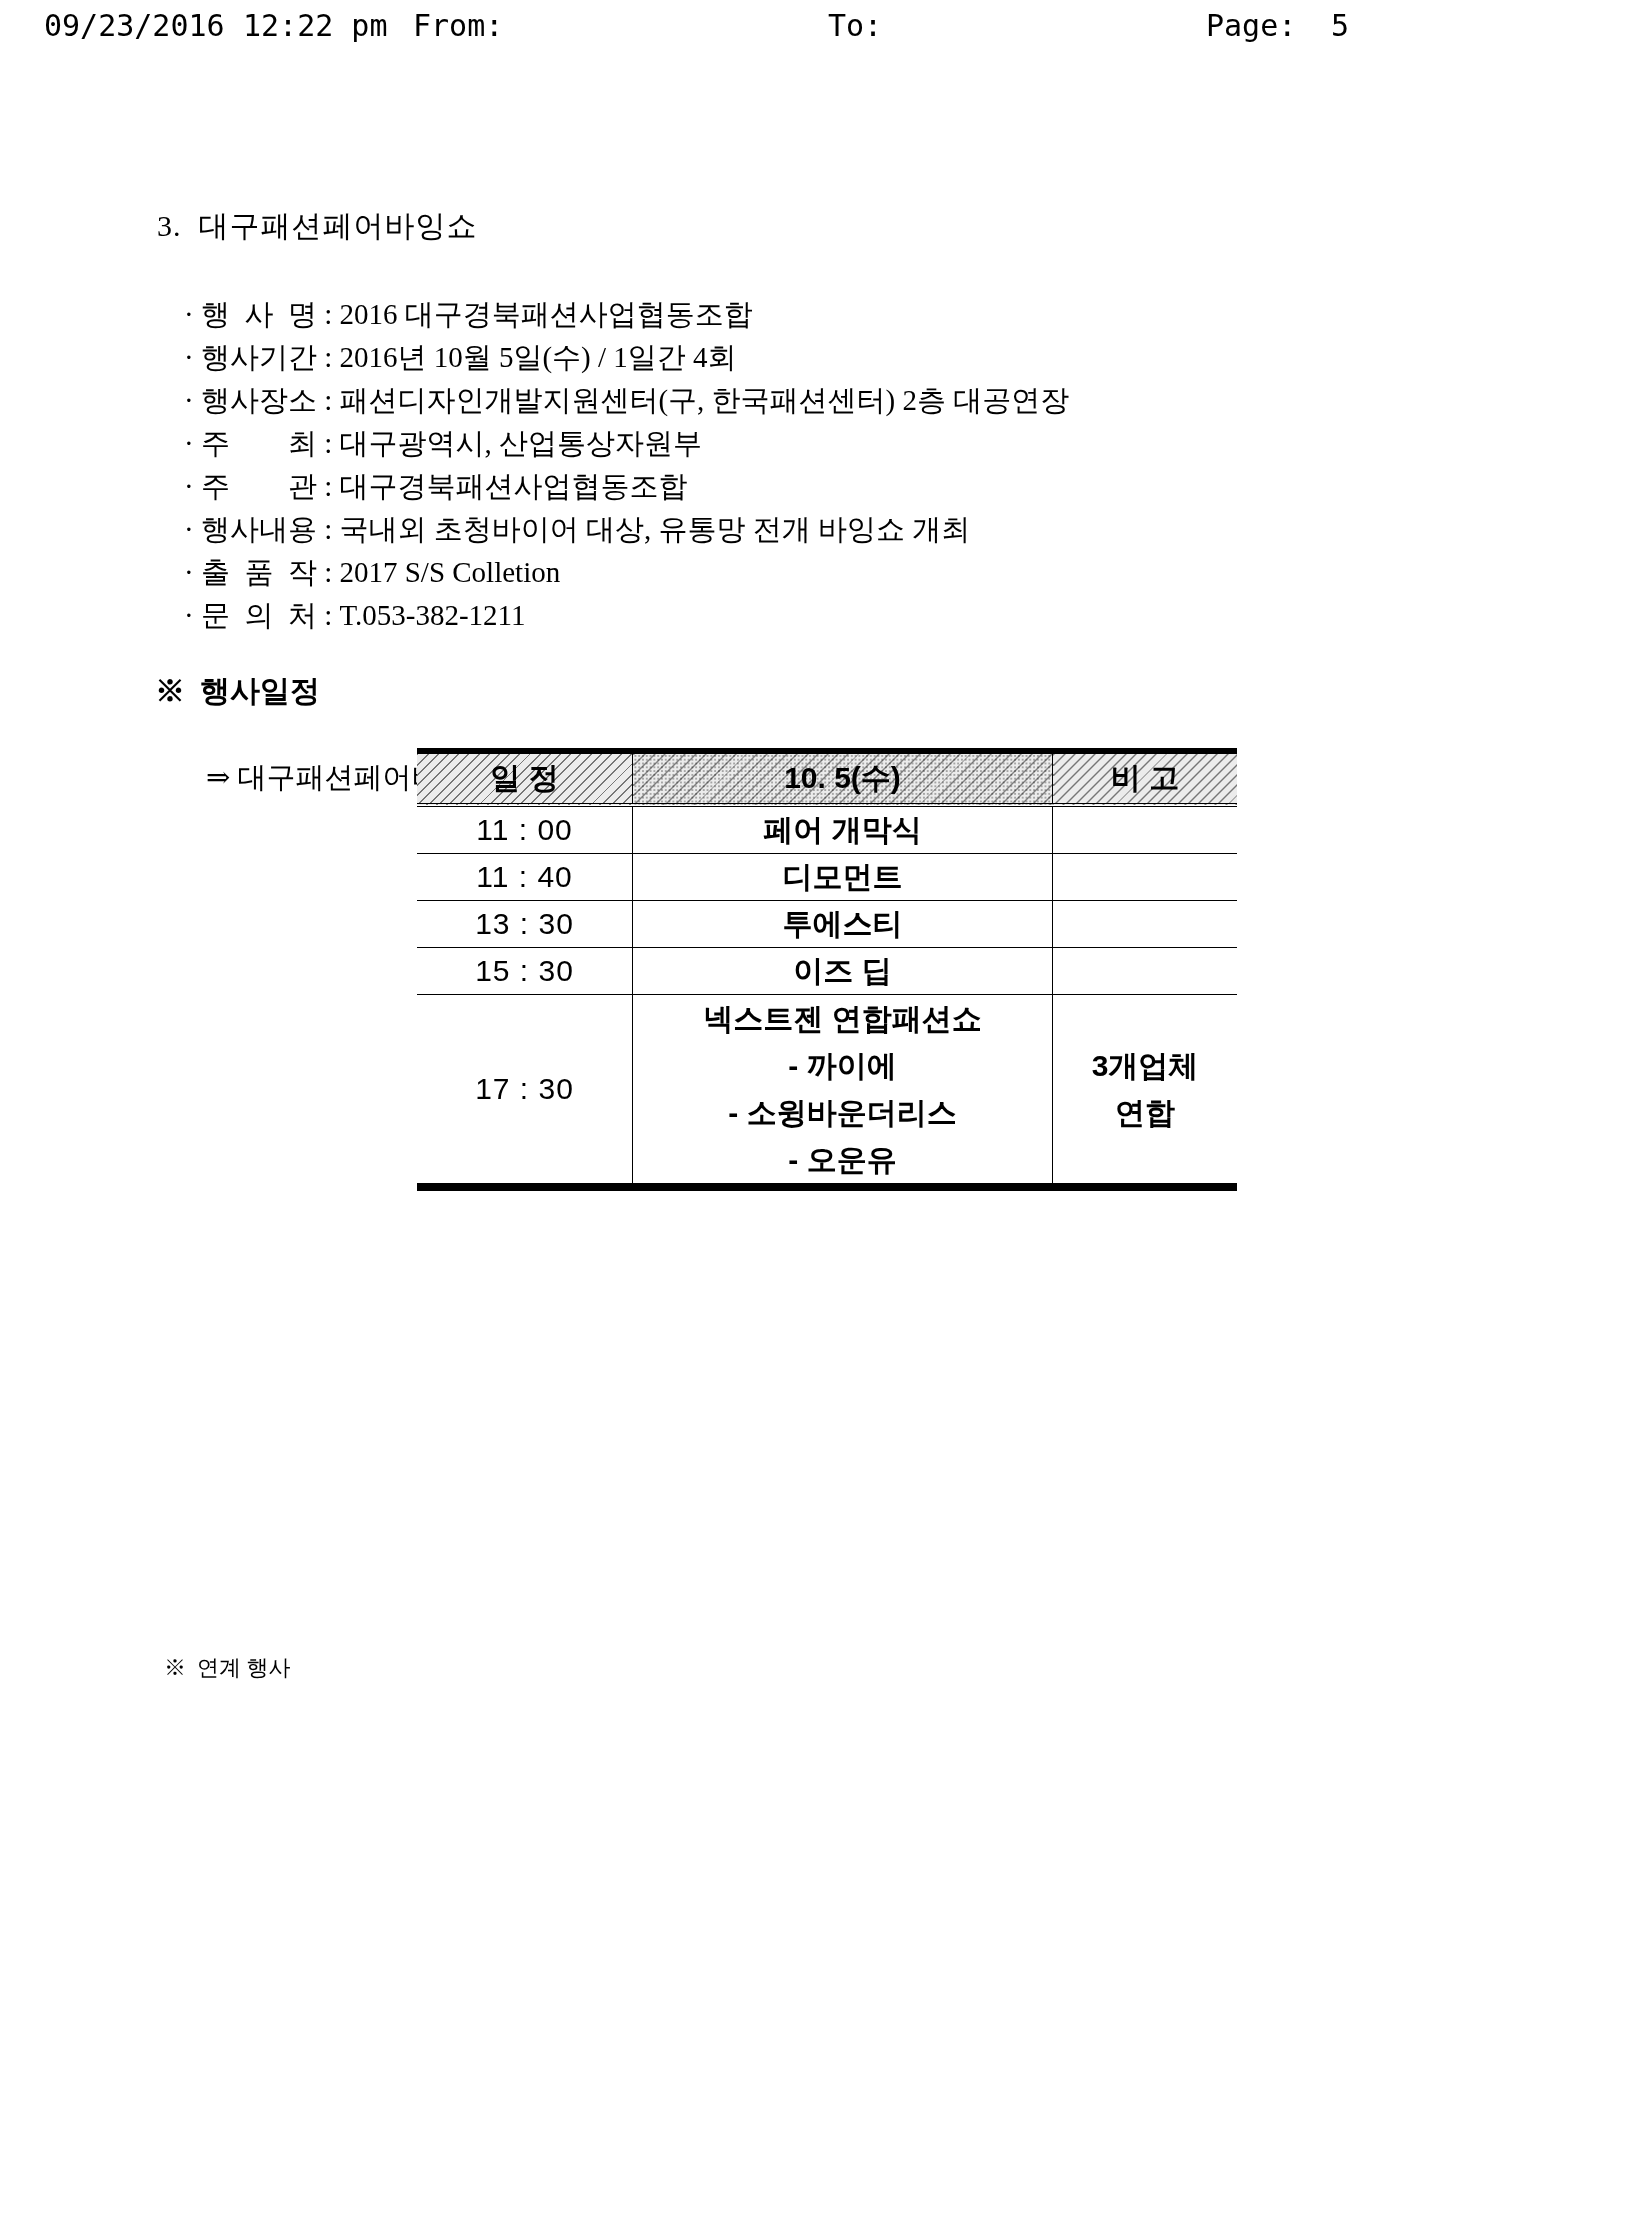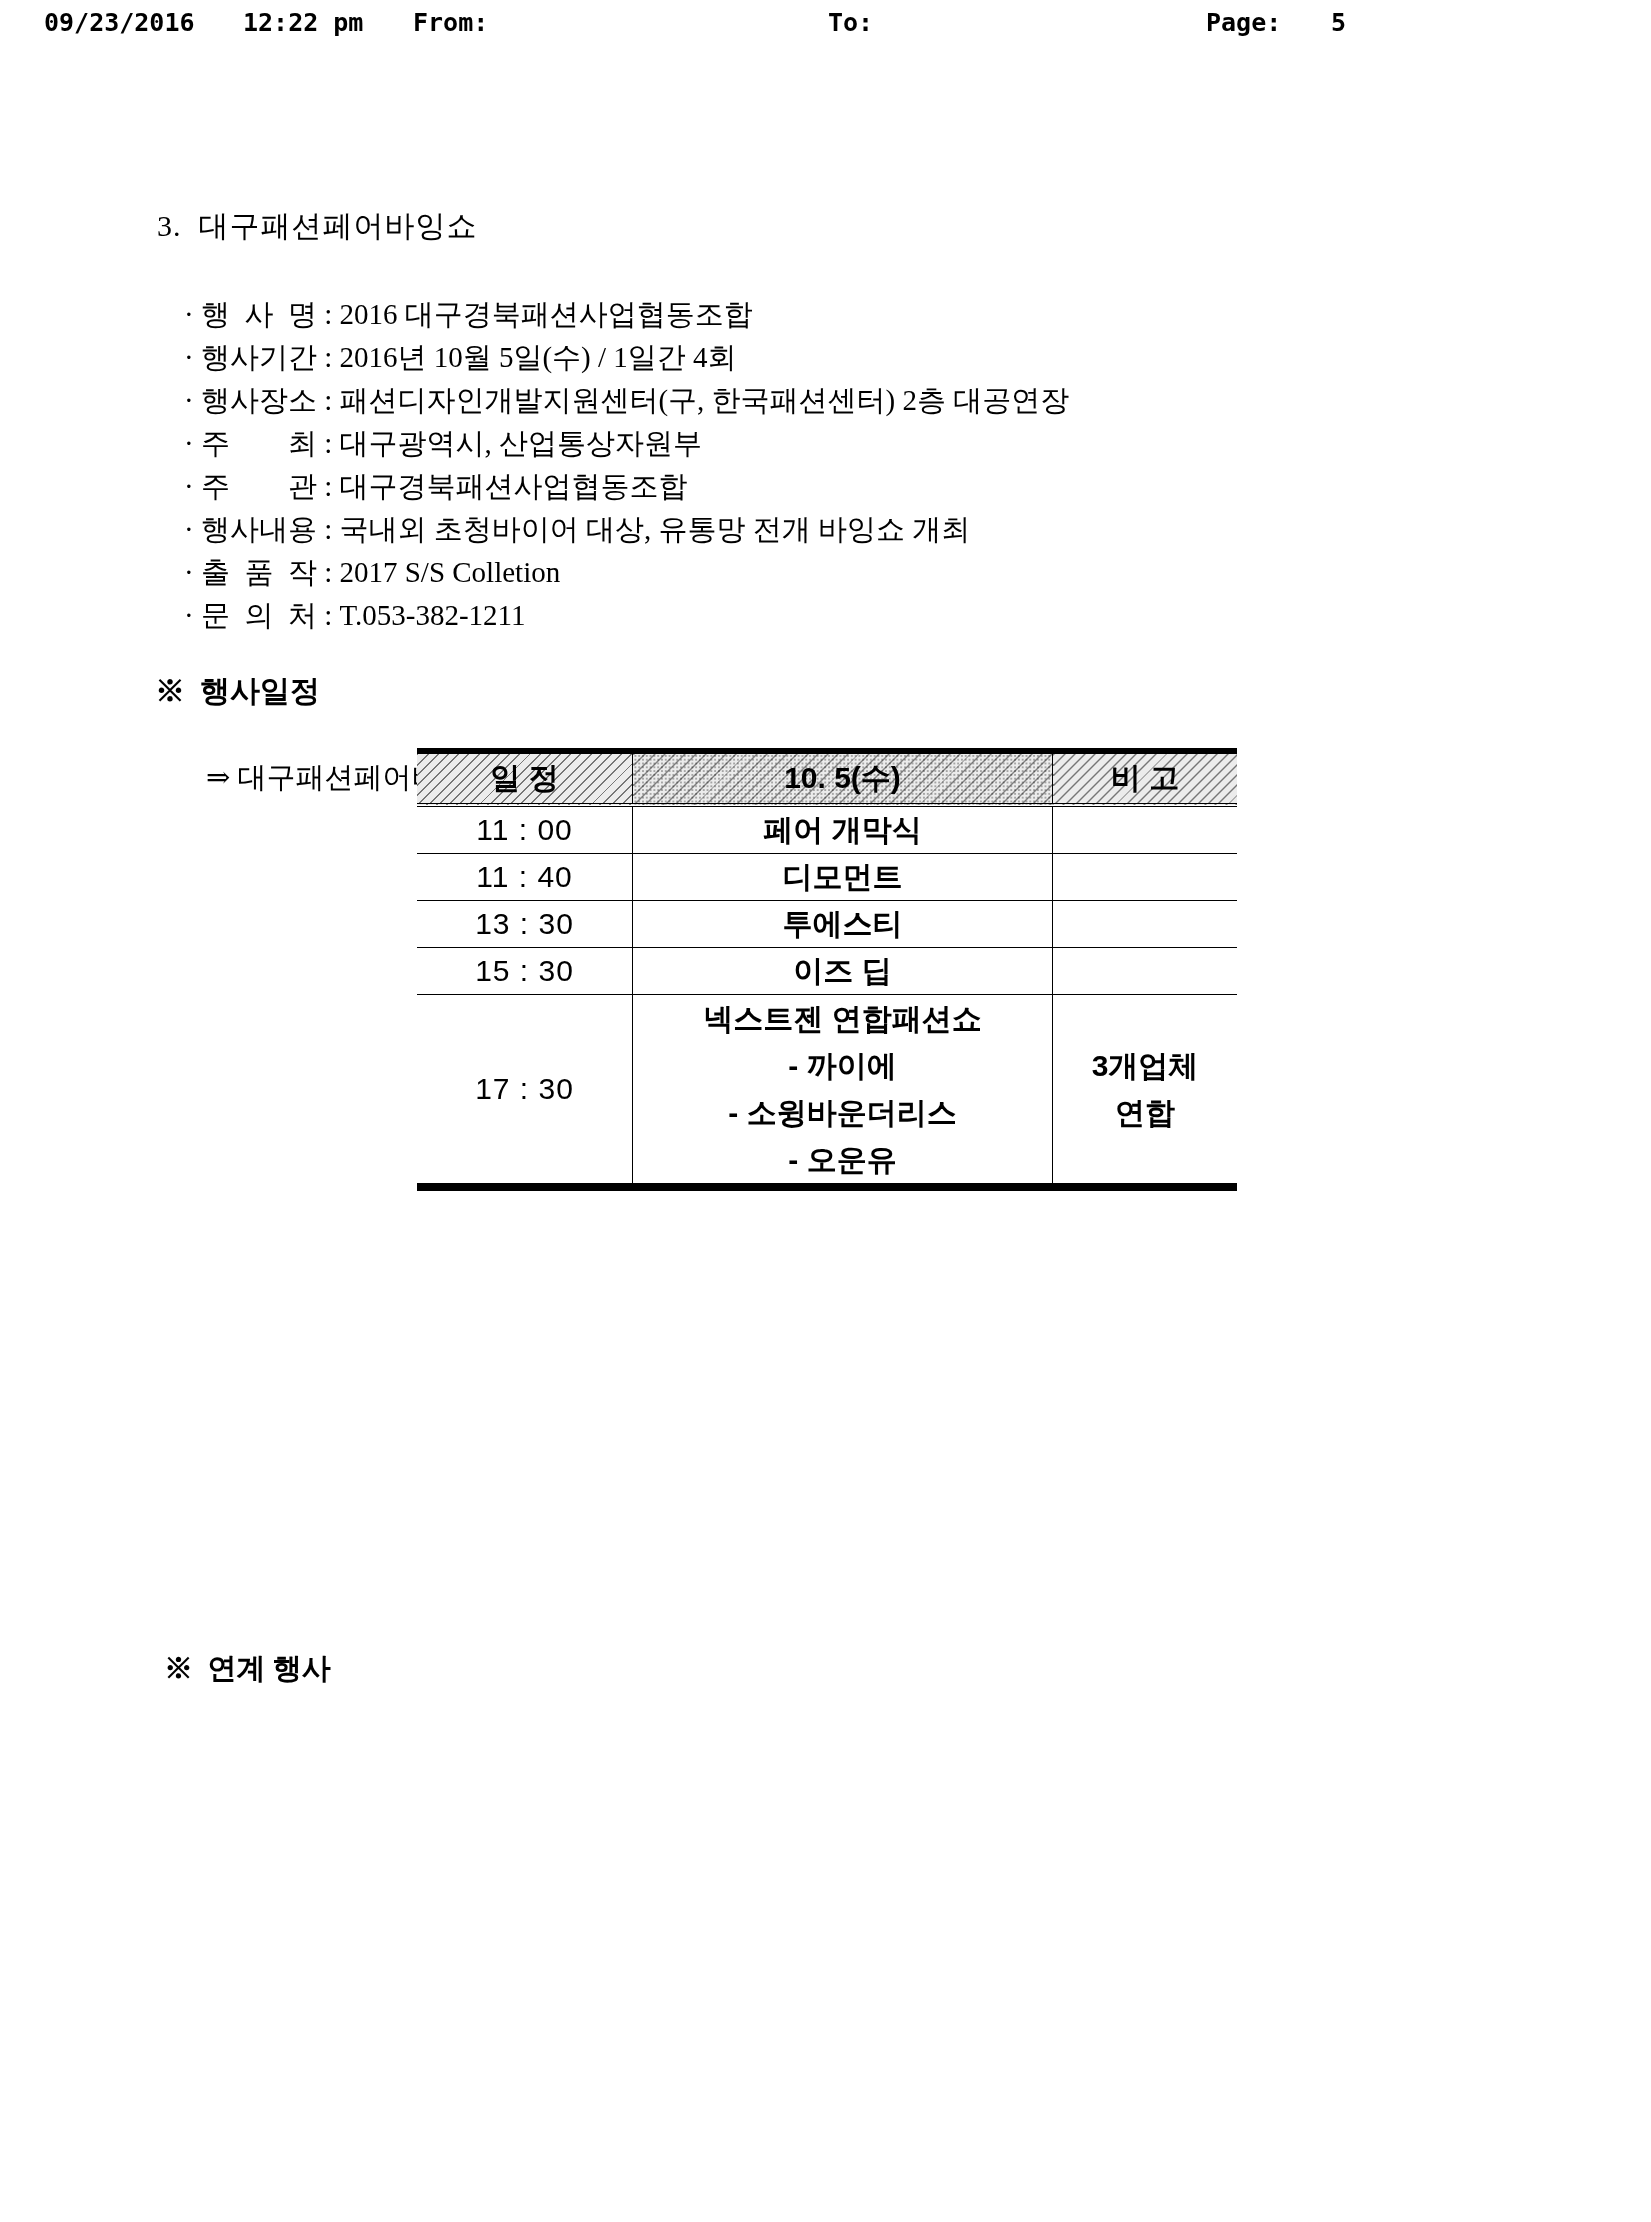"09/23/2016" .fax-header { font-size: 25px -> 30px; font-weight: bold -> none }
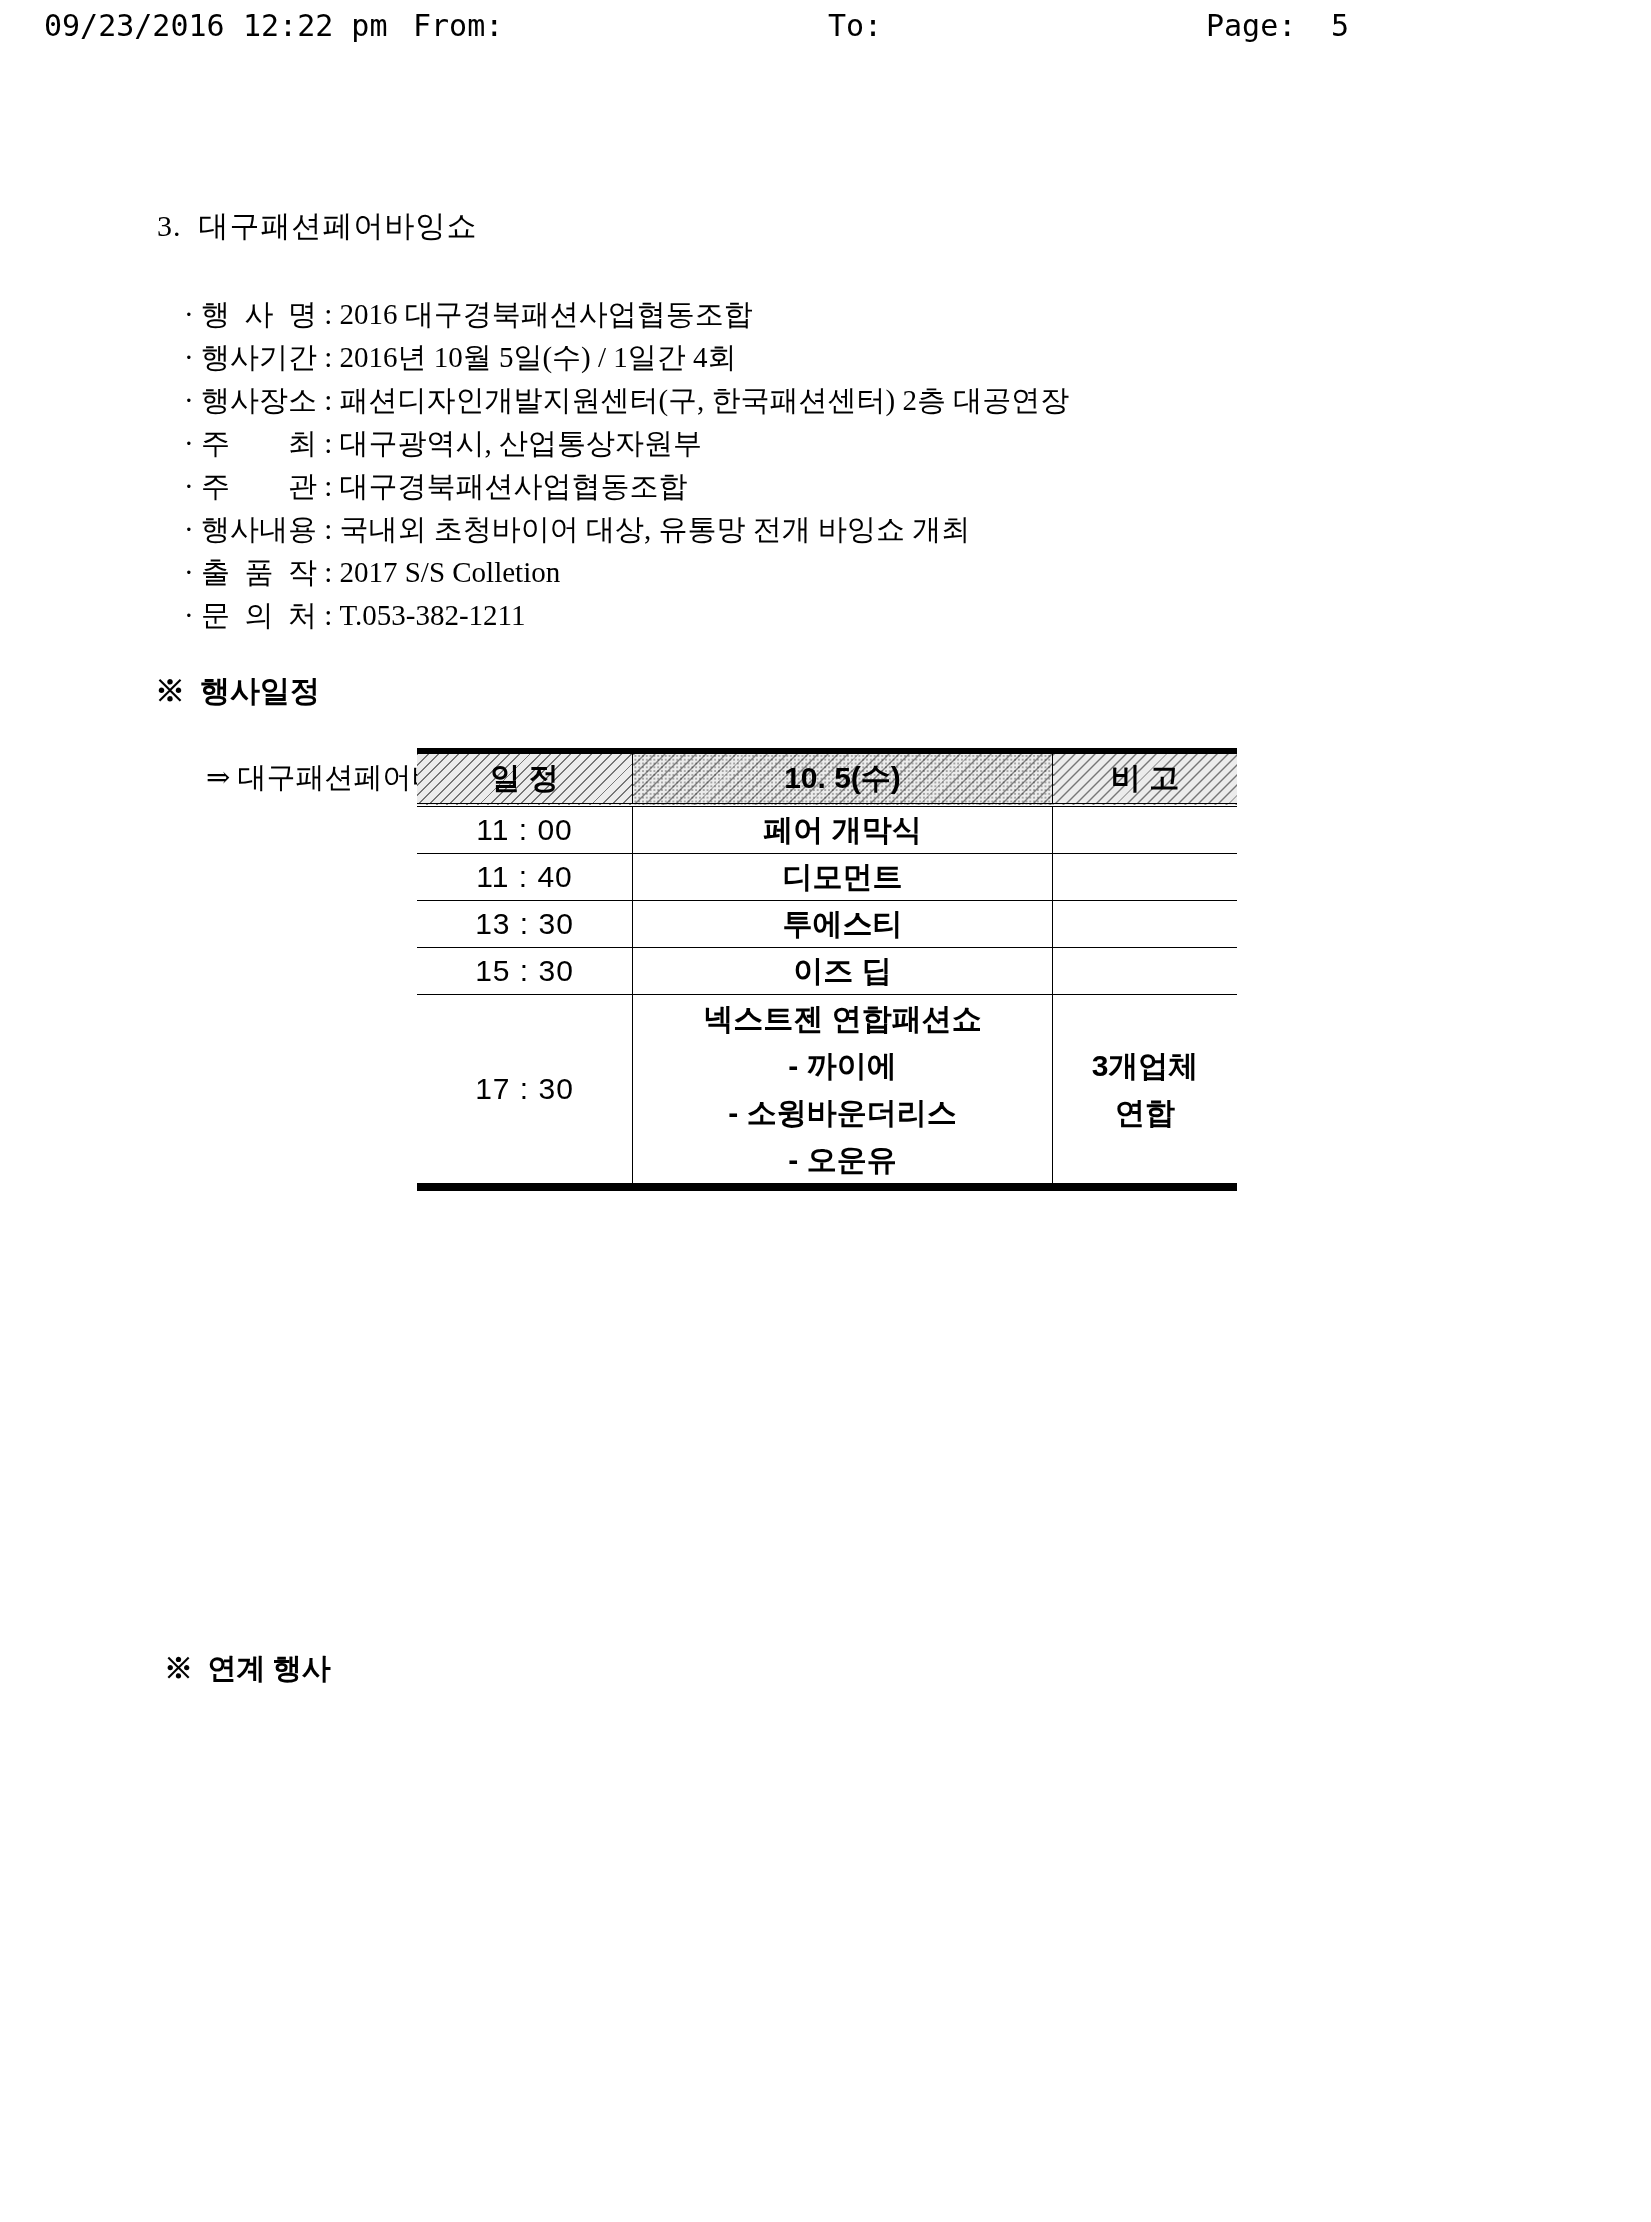"※ 연계 행사" .rel-heading { font-size: 29px -> 22px; font-weight: bold -> normal }
